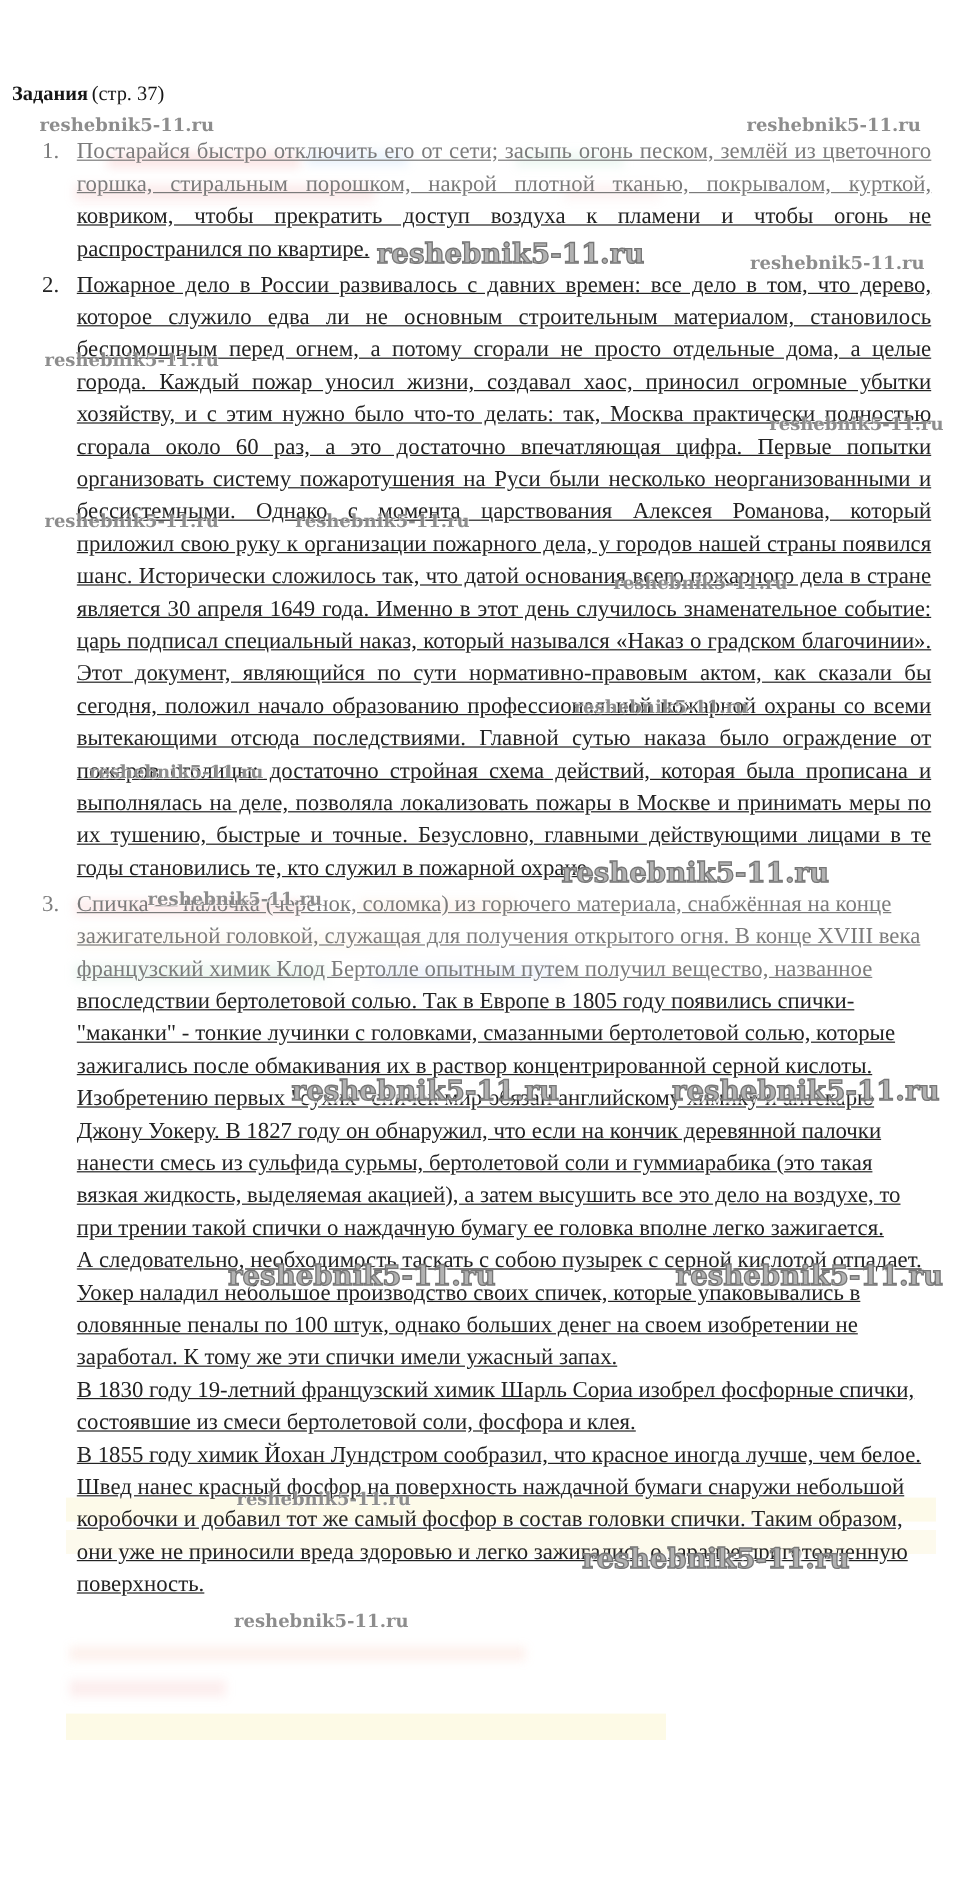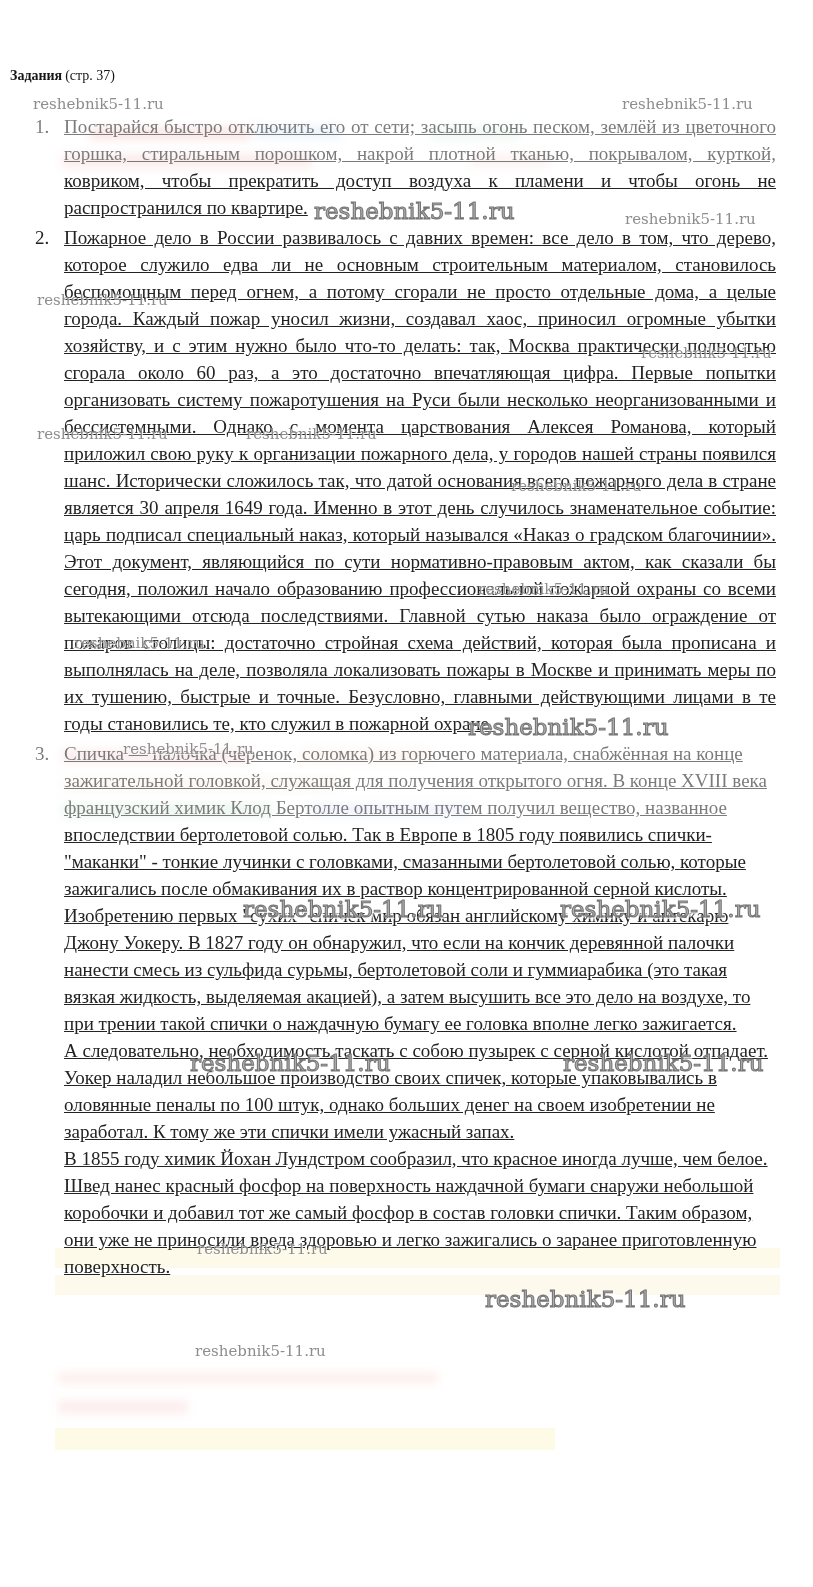"Задания (стр. 37)" .title { font-size: 14px -> 17px }
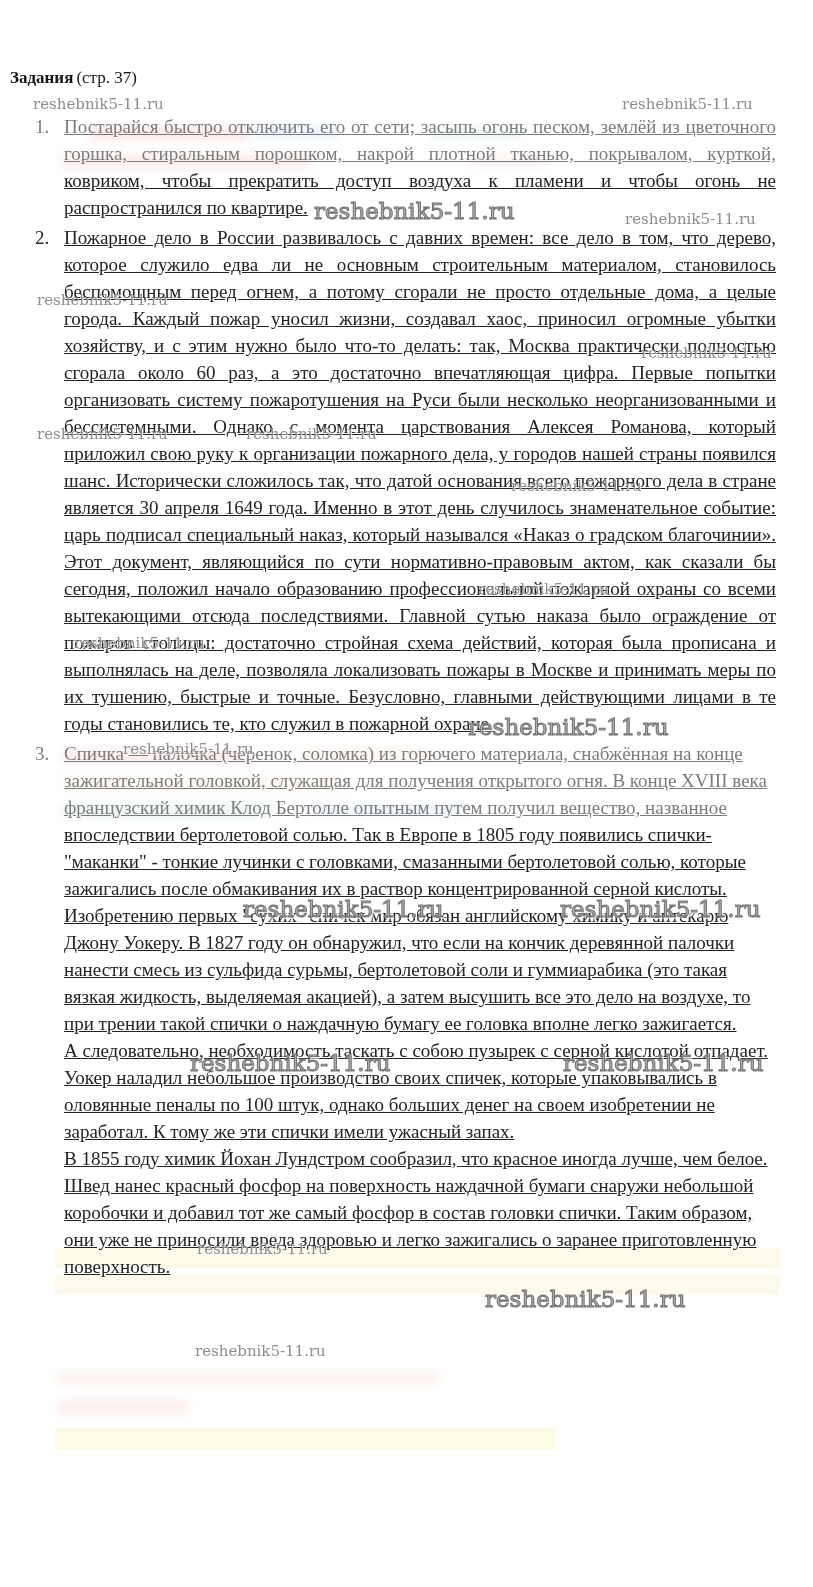"reshebnik5-11.ru" .wm { font-weight: 400 -> 700 }
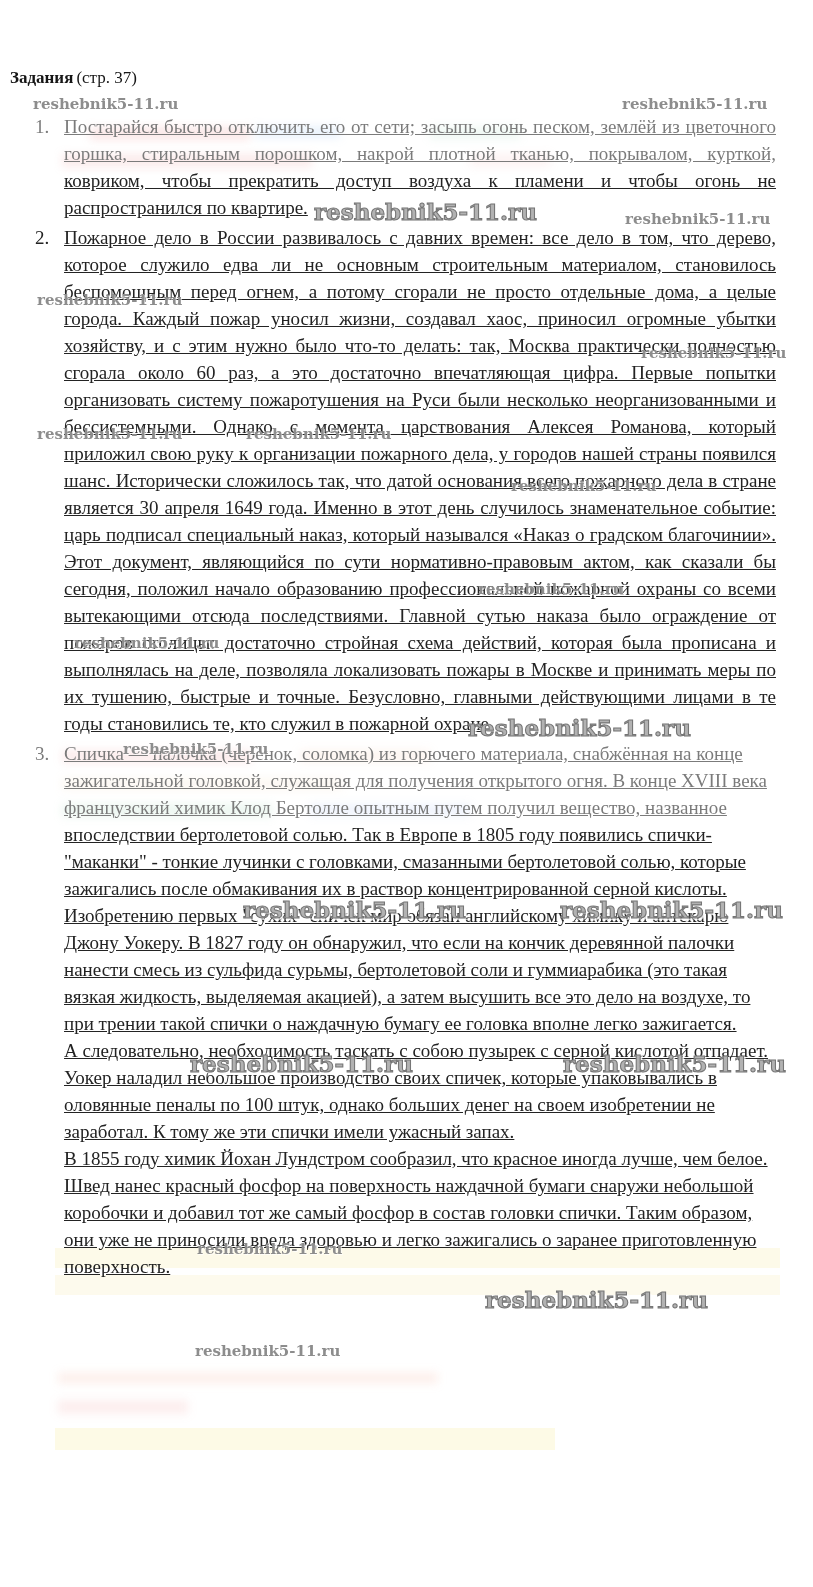"В 1830 году 19-летний французский" p { html: none -> <p>В 1830 году 19-летний французский химик Шарль Сориа изобрел фосфорные спички, состоявшие из смеси бертолетовой соли, фосфора и клея.</p> }
